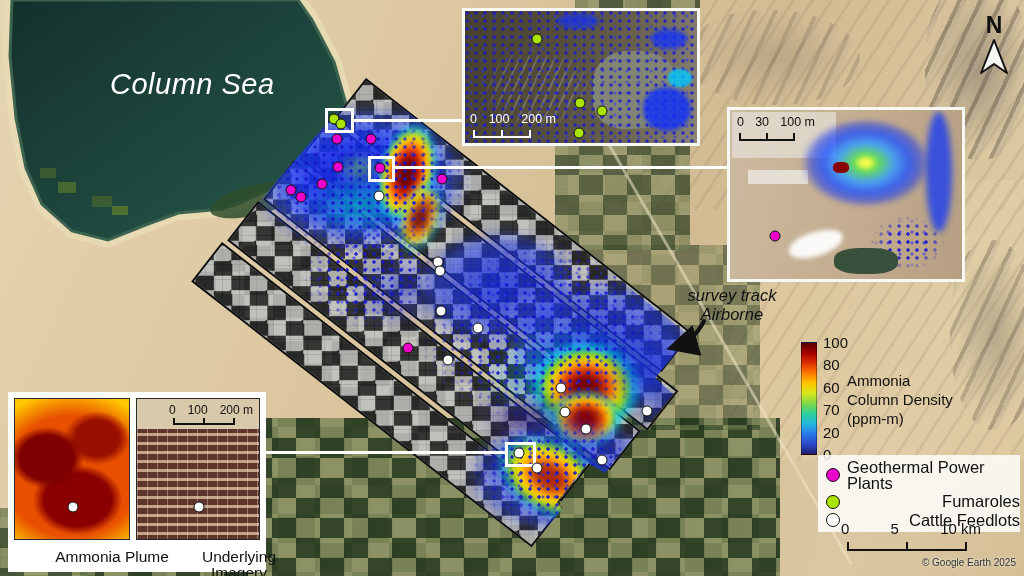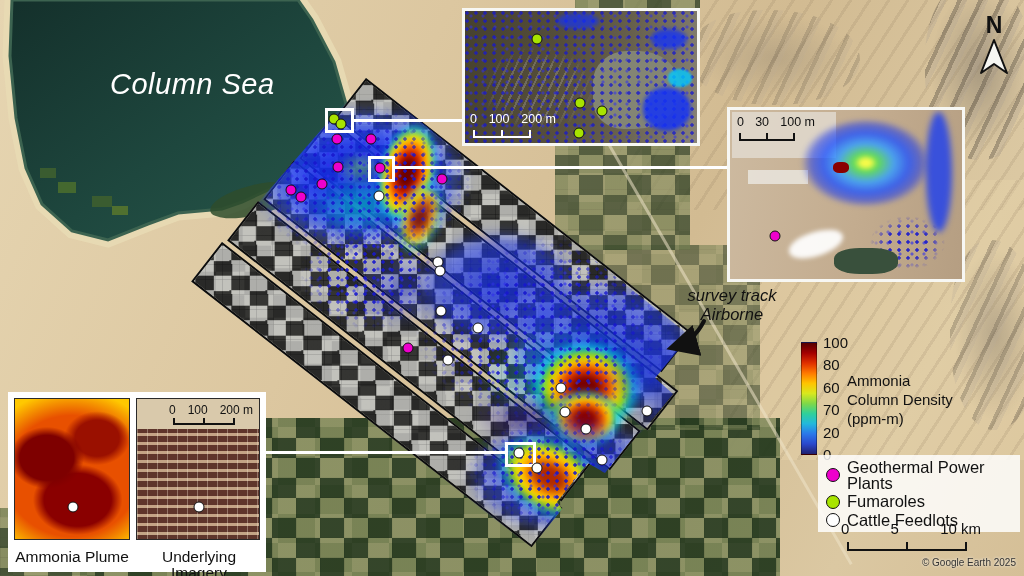"Geothermal Power Plants" .legrow { justify-content: none -> space-between }
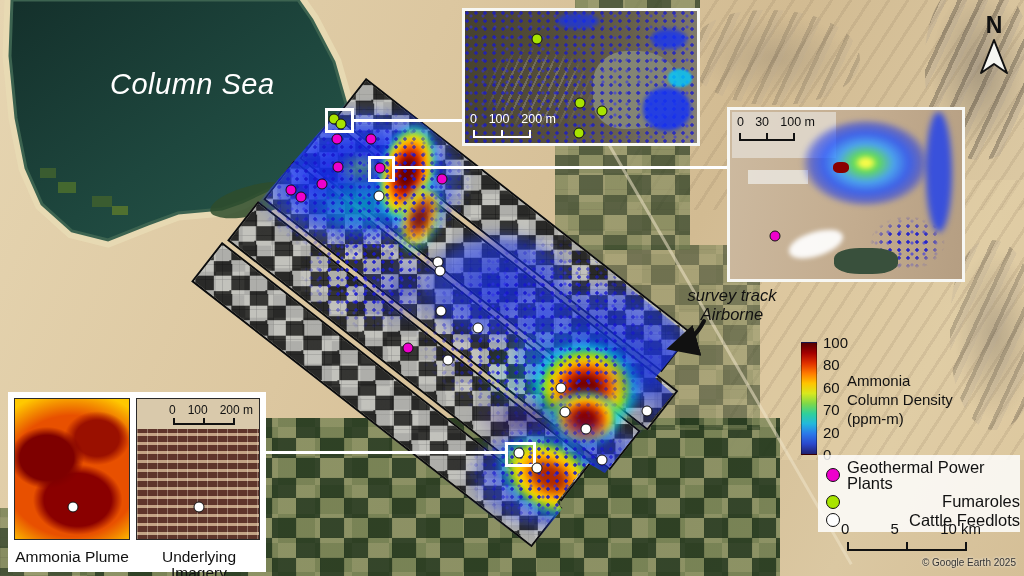"Ammonia Plume" .cap { padding-left: none -> 40px }
